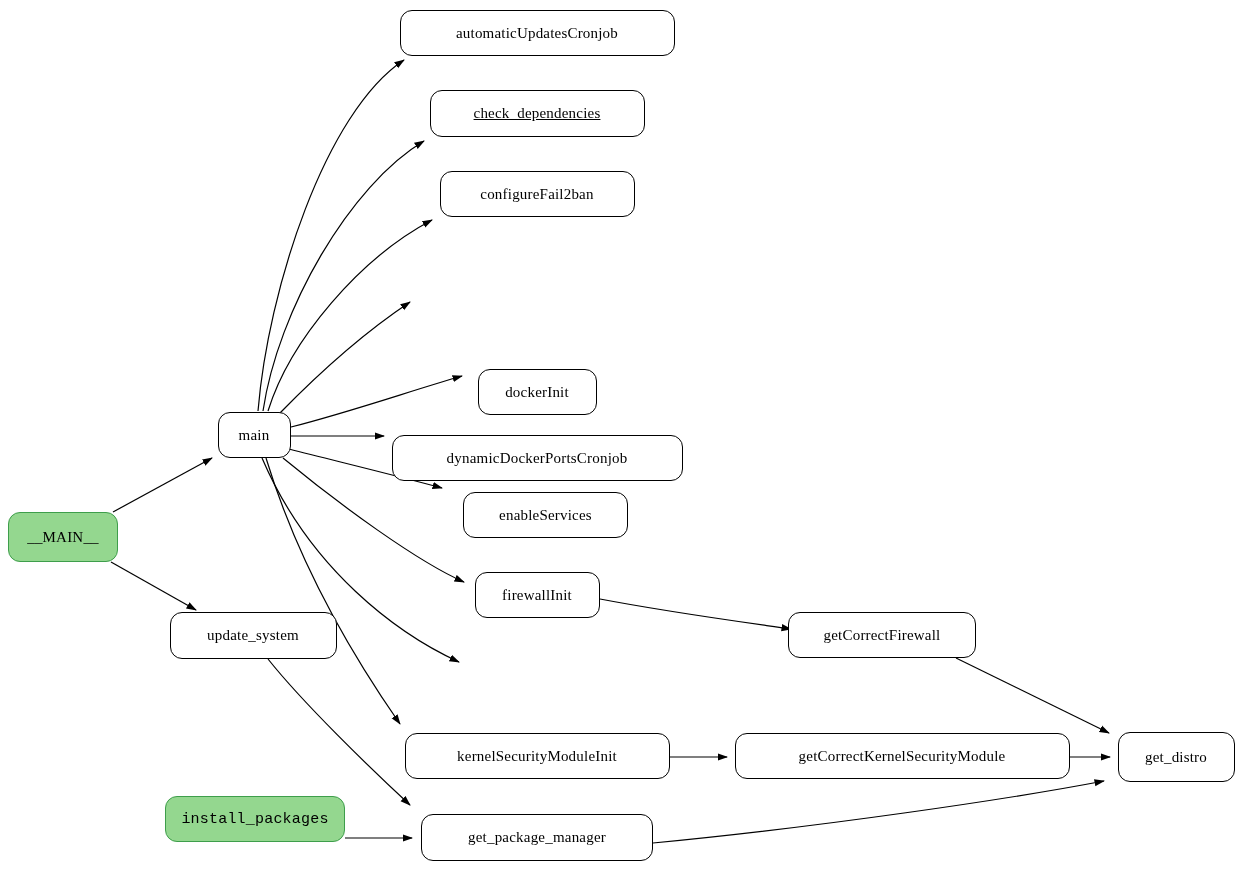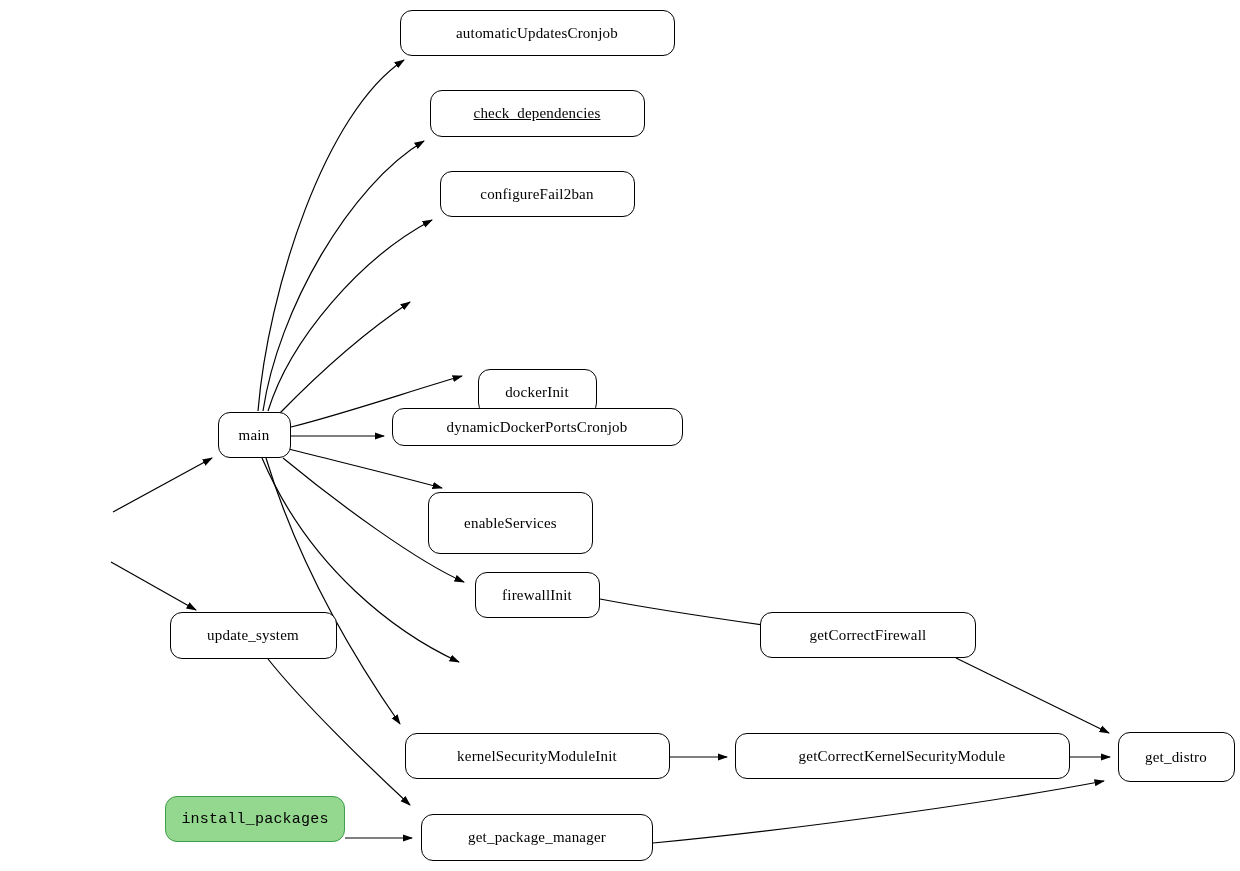"dynamicDockerPortsCronjob" div.node { height: 38px -> 46px; top: 408px -> 435px }
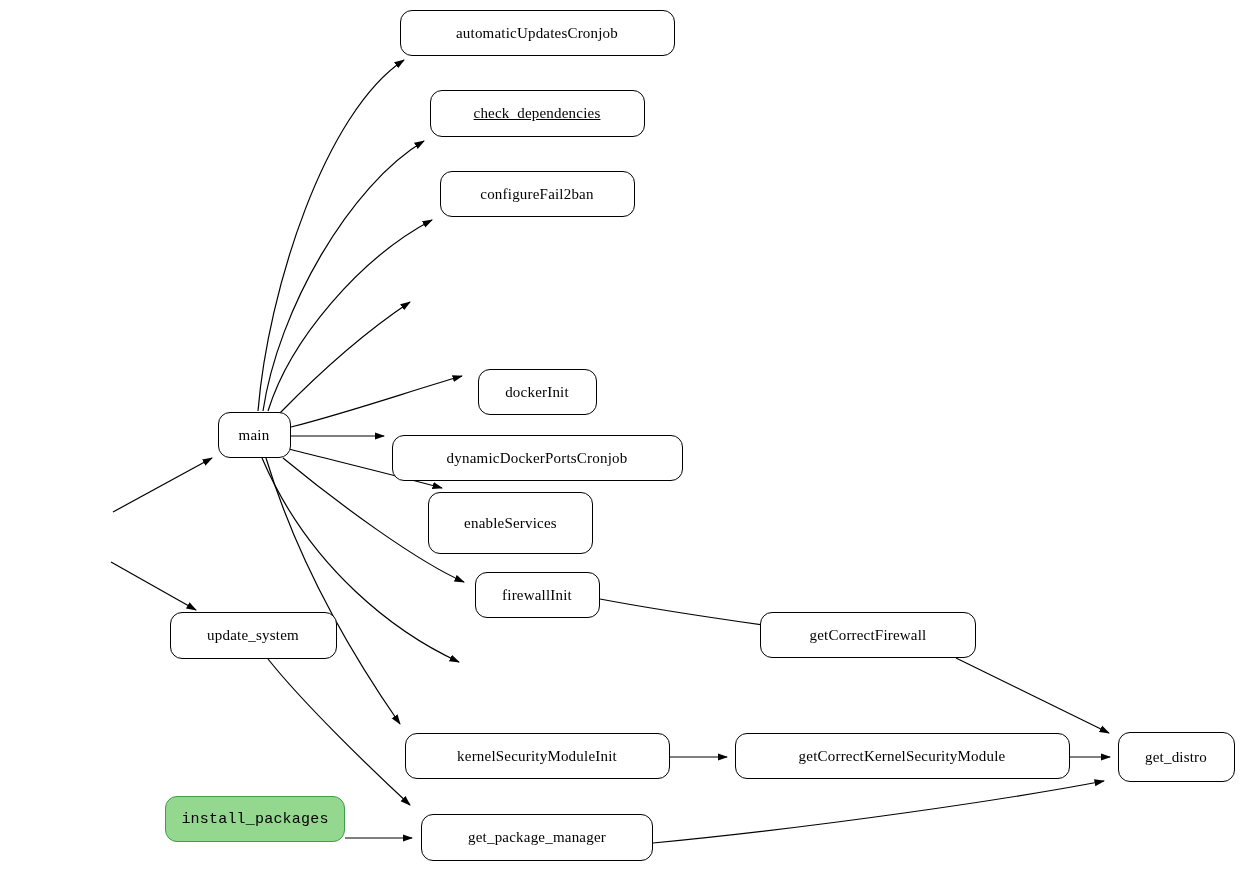"enableServices" div.node { height: 62px -> 46px; left: 428px -> 463px }
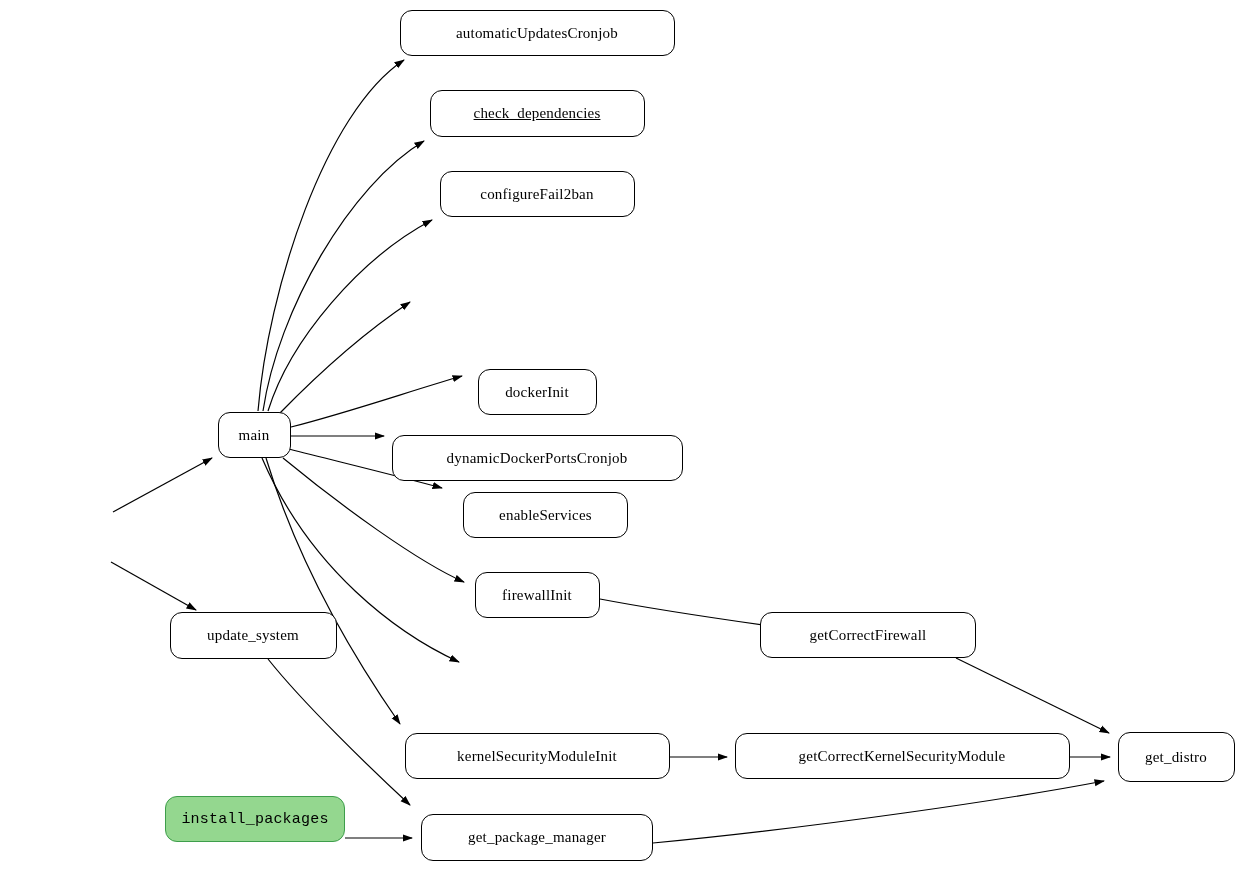"__MAIN__" div.node { html: none -> <div>__MAIN__</div> }
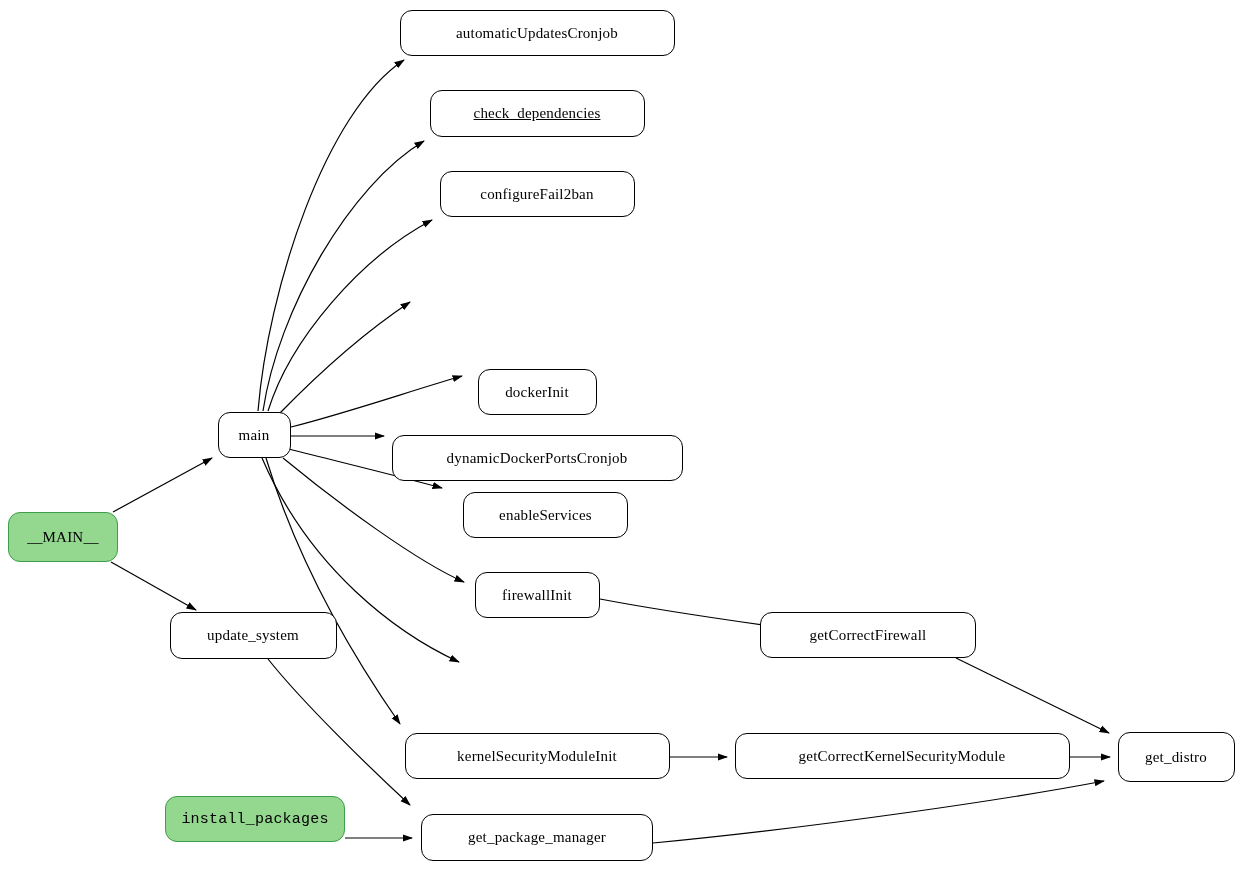"getCorrectFirewall" div.node { left: 760px -> 788px; width: 216px -> 188px }
